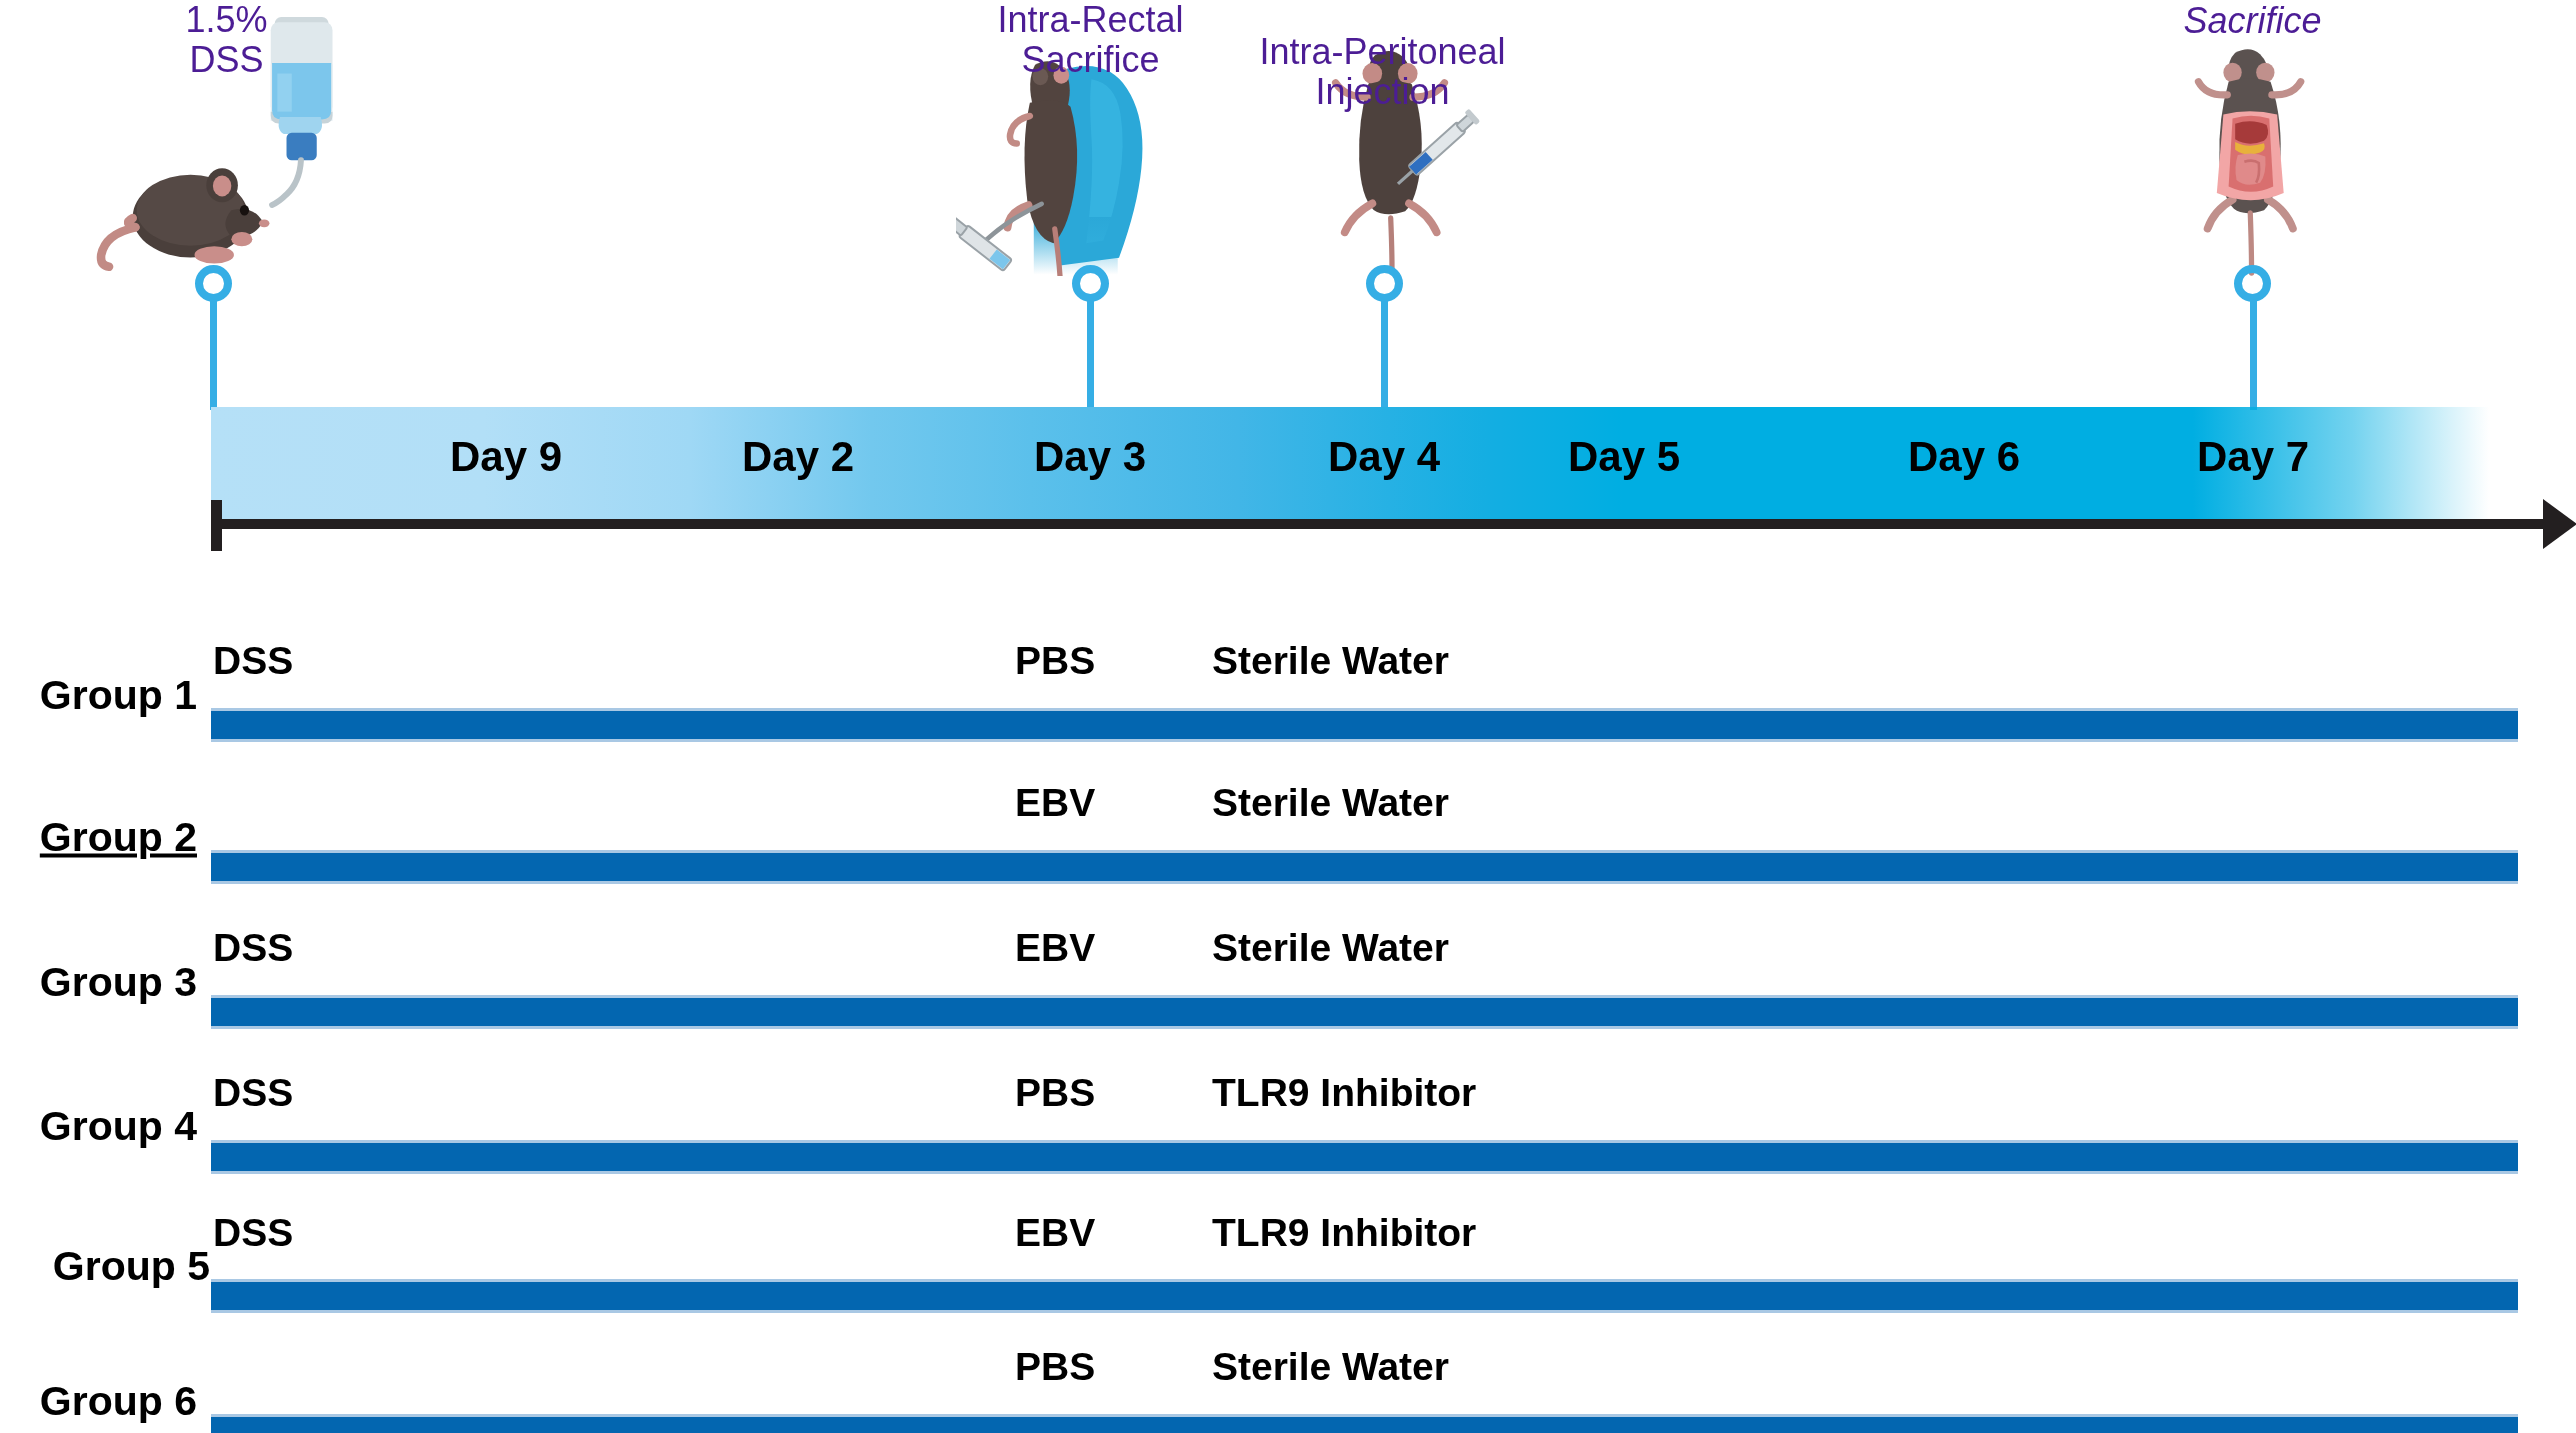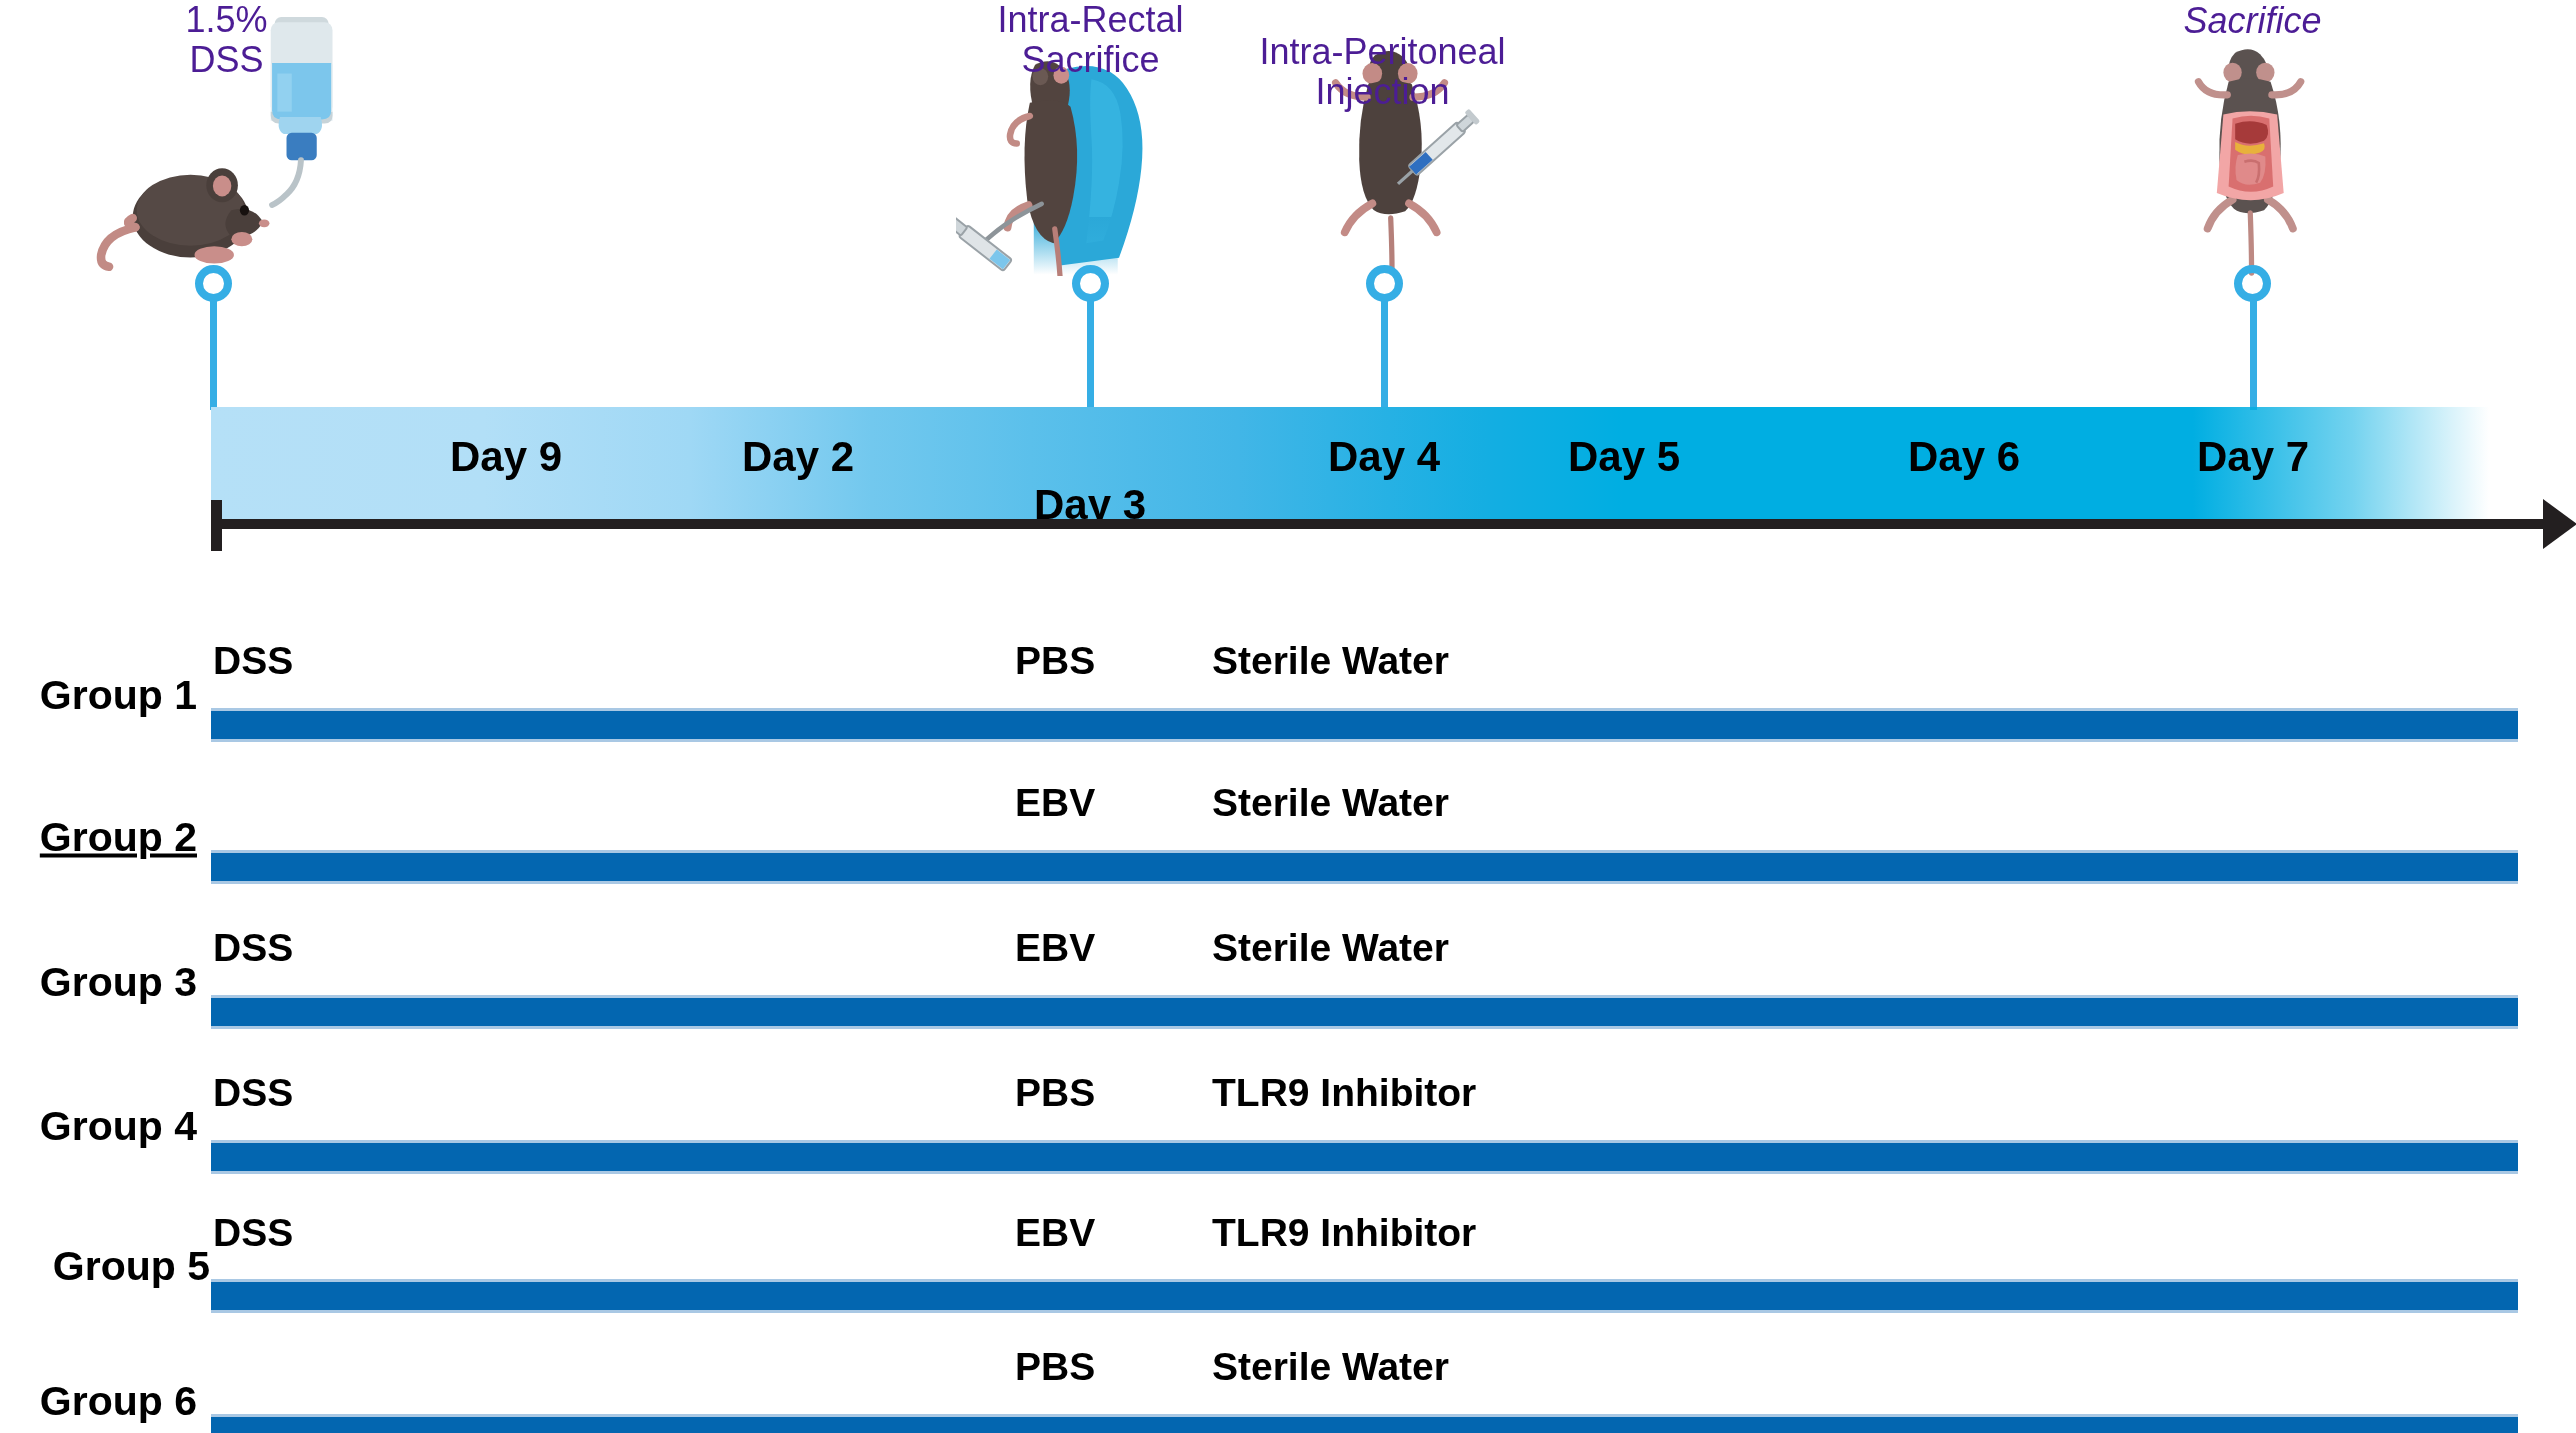"Day 3" div.day-label { margin-top: 48px -> none }
